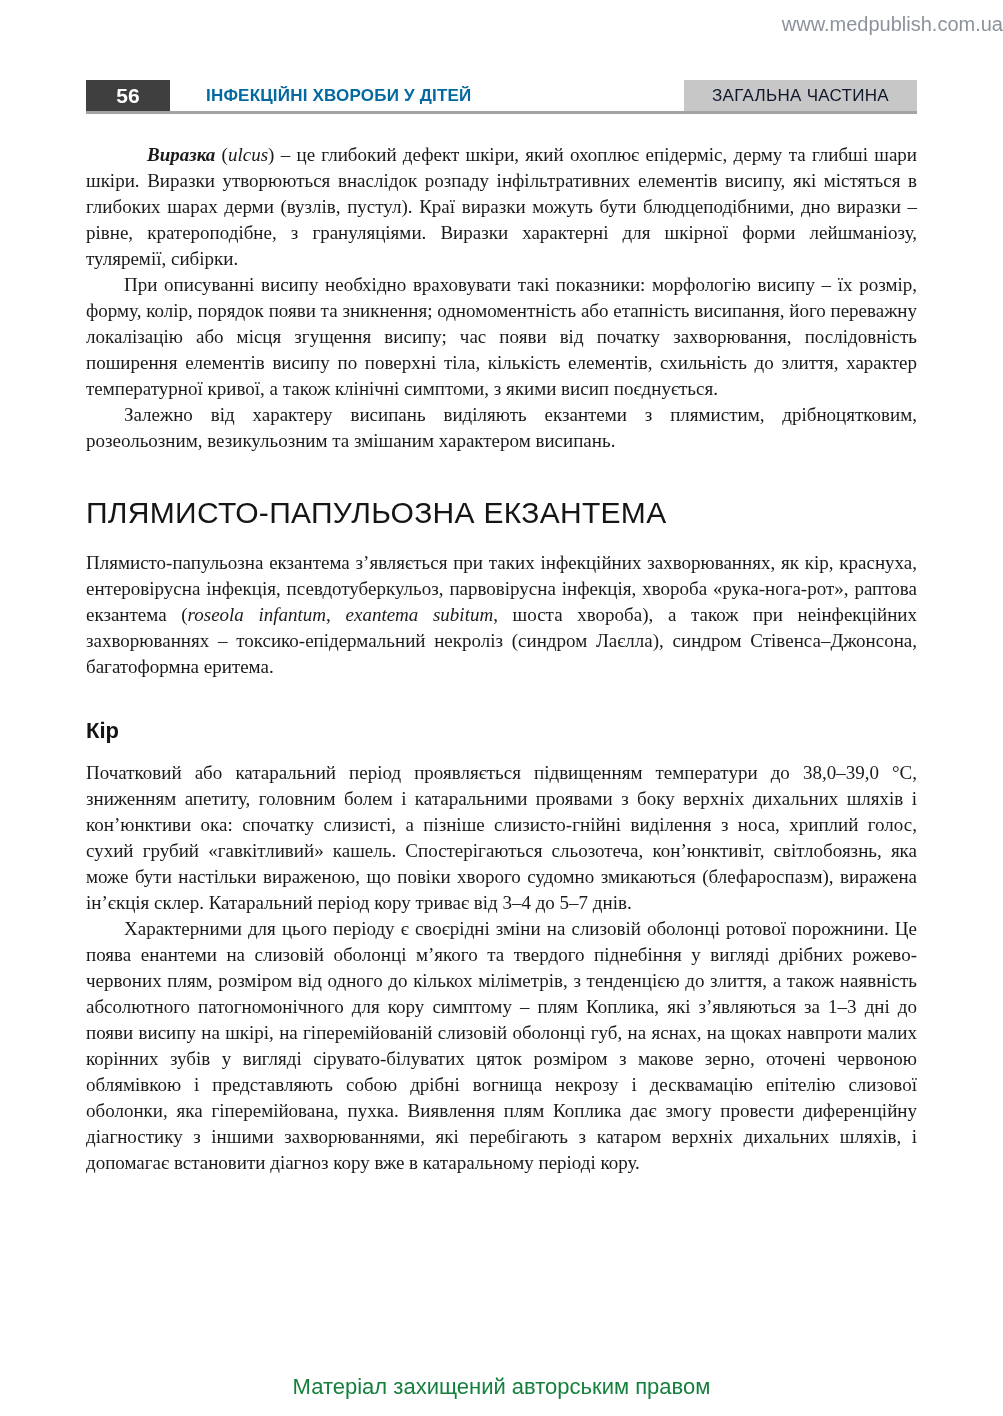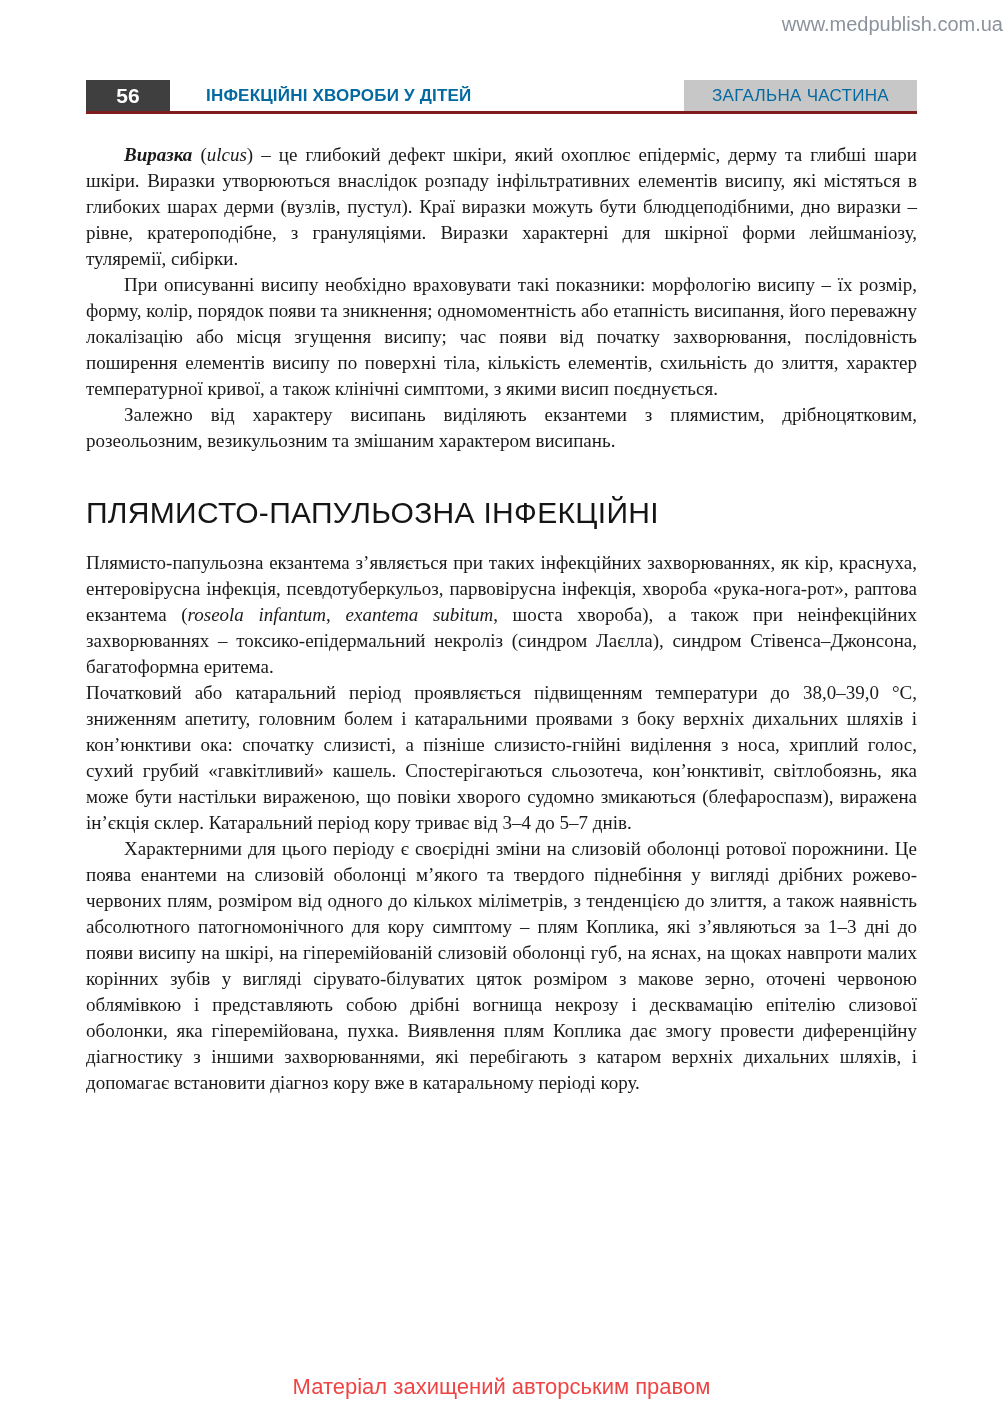"56" .header { border-bottom: 3px solid #7f1d1d -> 3px solid #a3a3a3 }
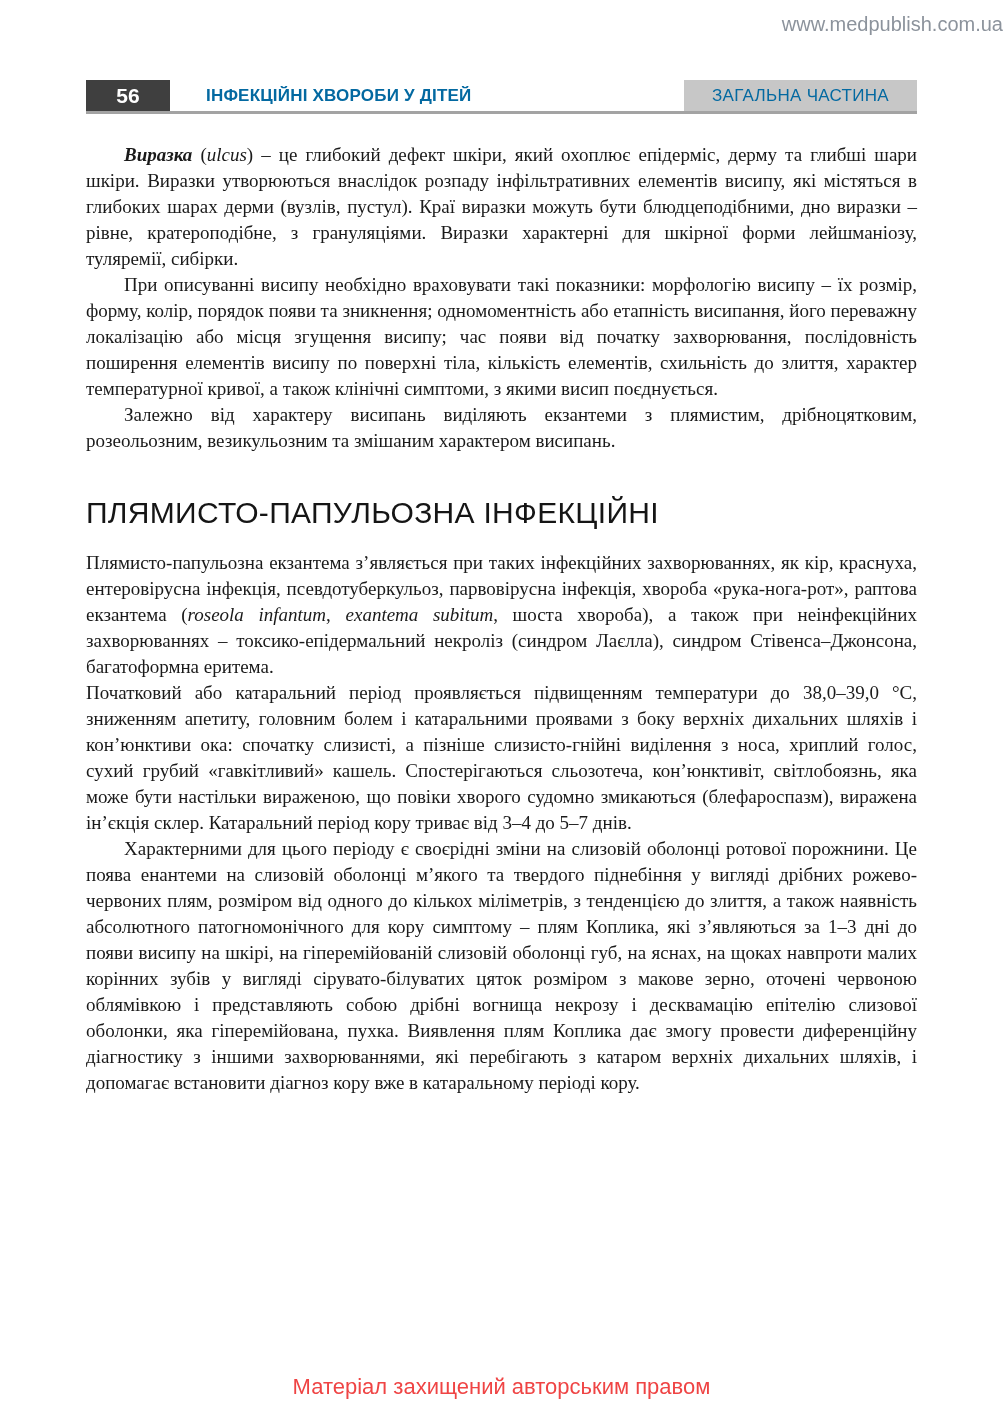"ЗАГАЛЬНА ЧАСТИНА" .sectionbox { color: #0369a1 -> #0f172a }
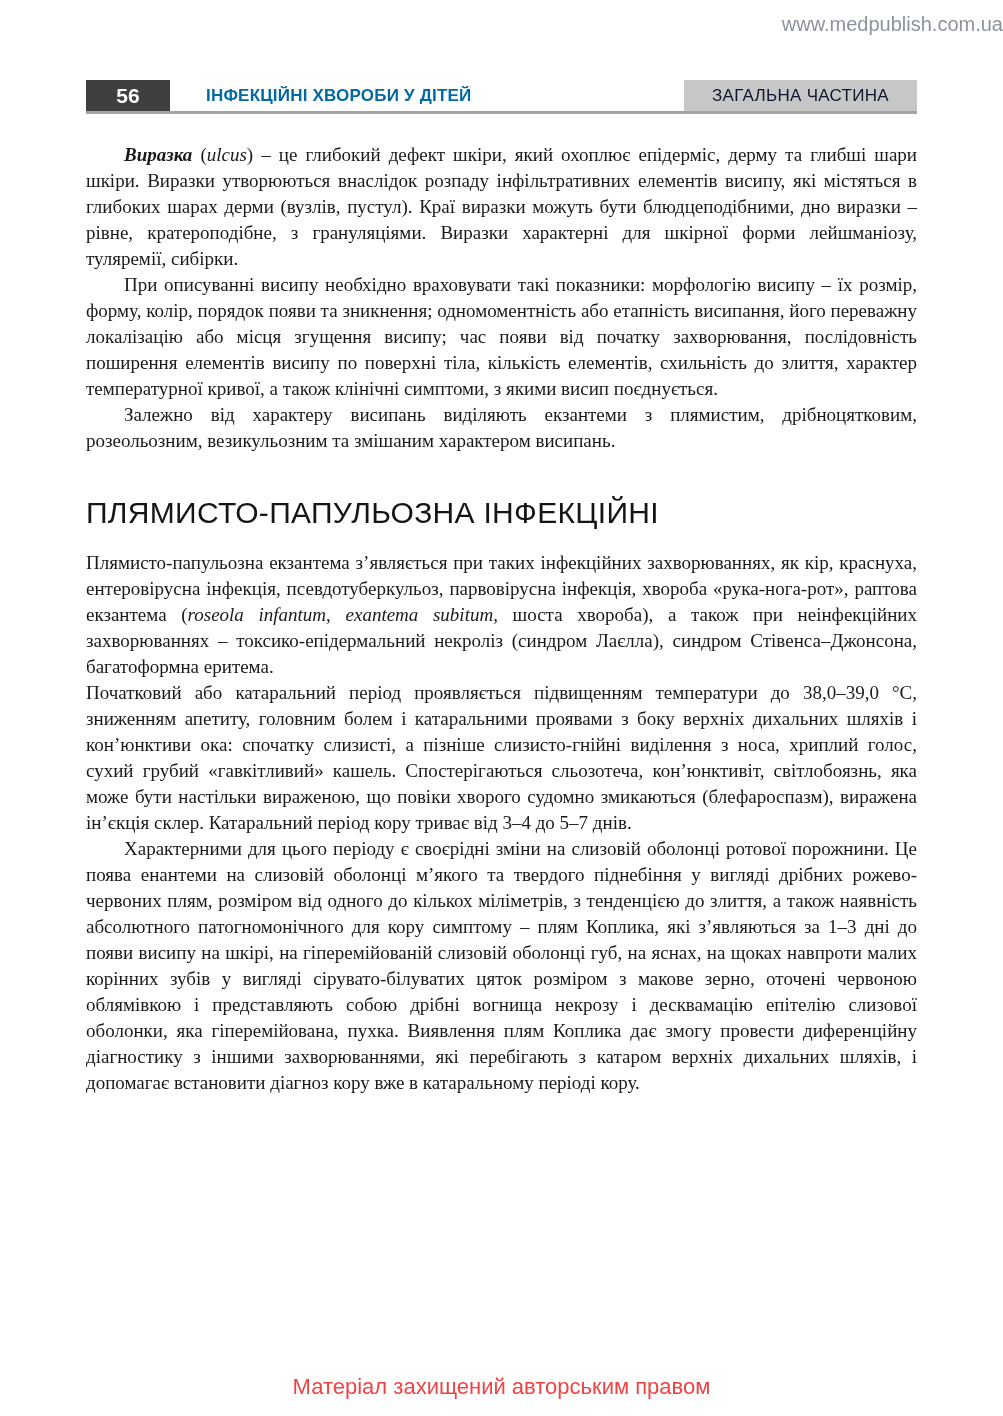"Виразка" .content .bi { margin-left: none -> 23px }
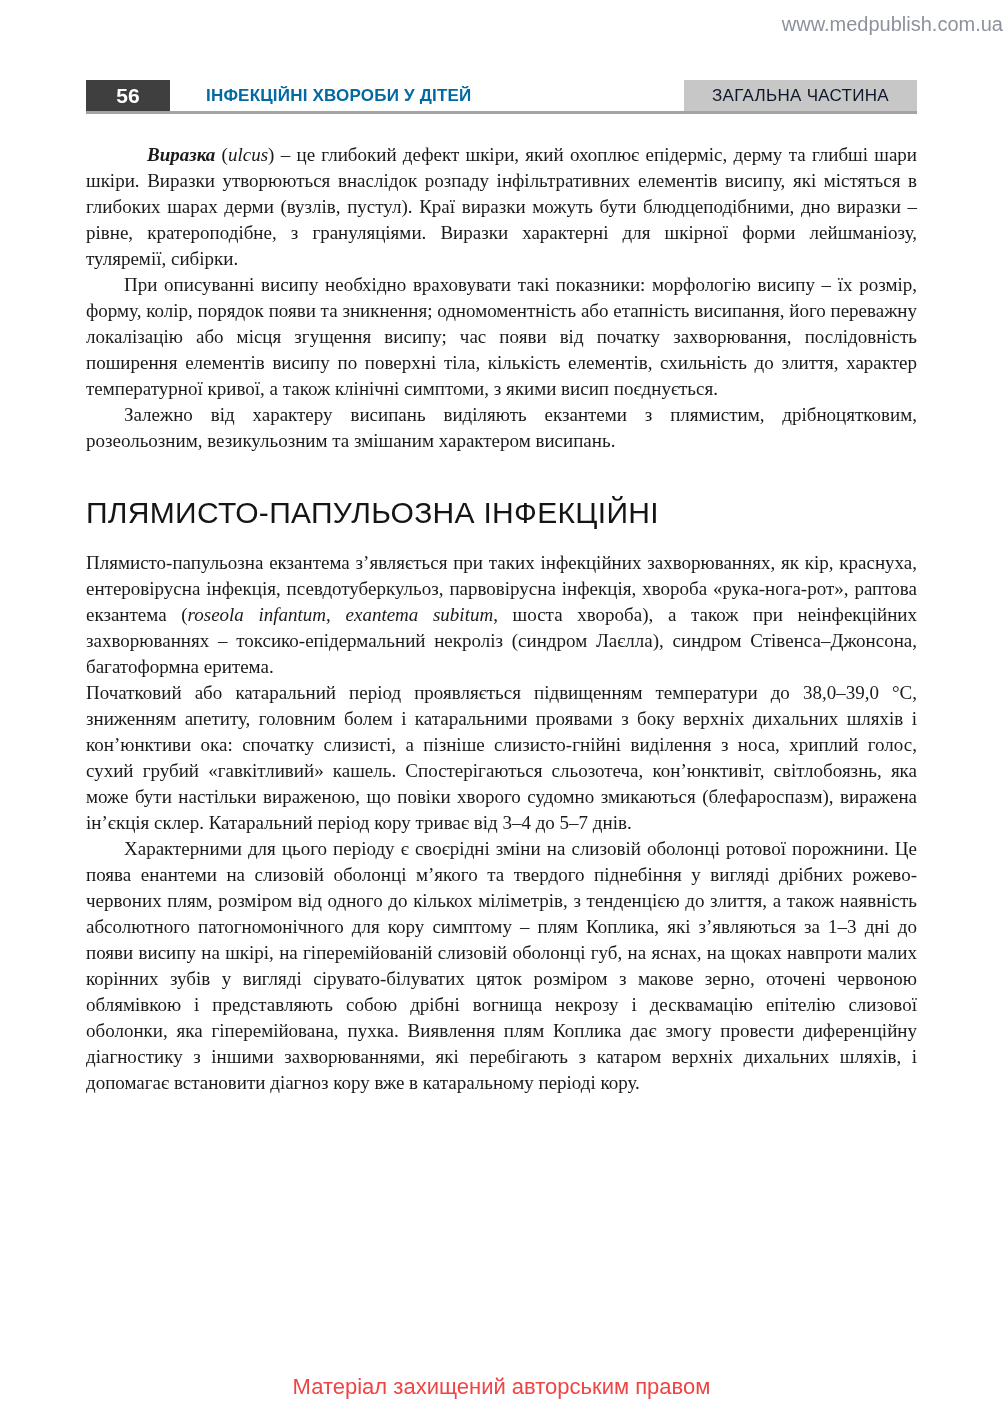"ПЛЯМИСТО-ПАПУЛЬОЗНА ІНФЕКЦІЙНІ" div.h1 { text: ІНФЕКЦІЙНІ -> ЕКЗАНТЕМА }
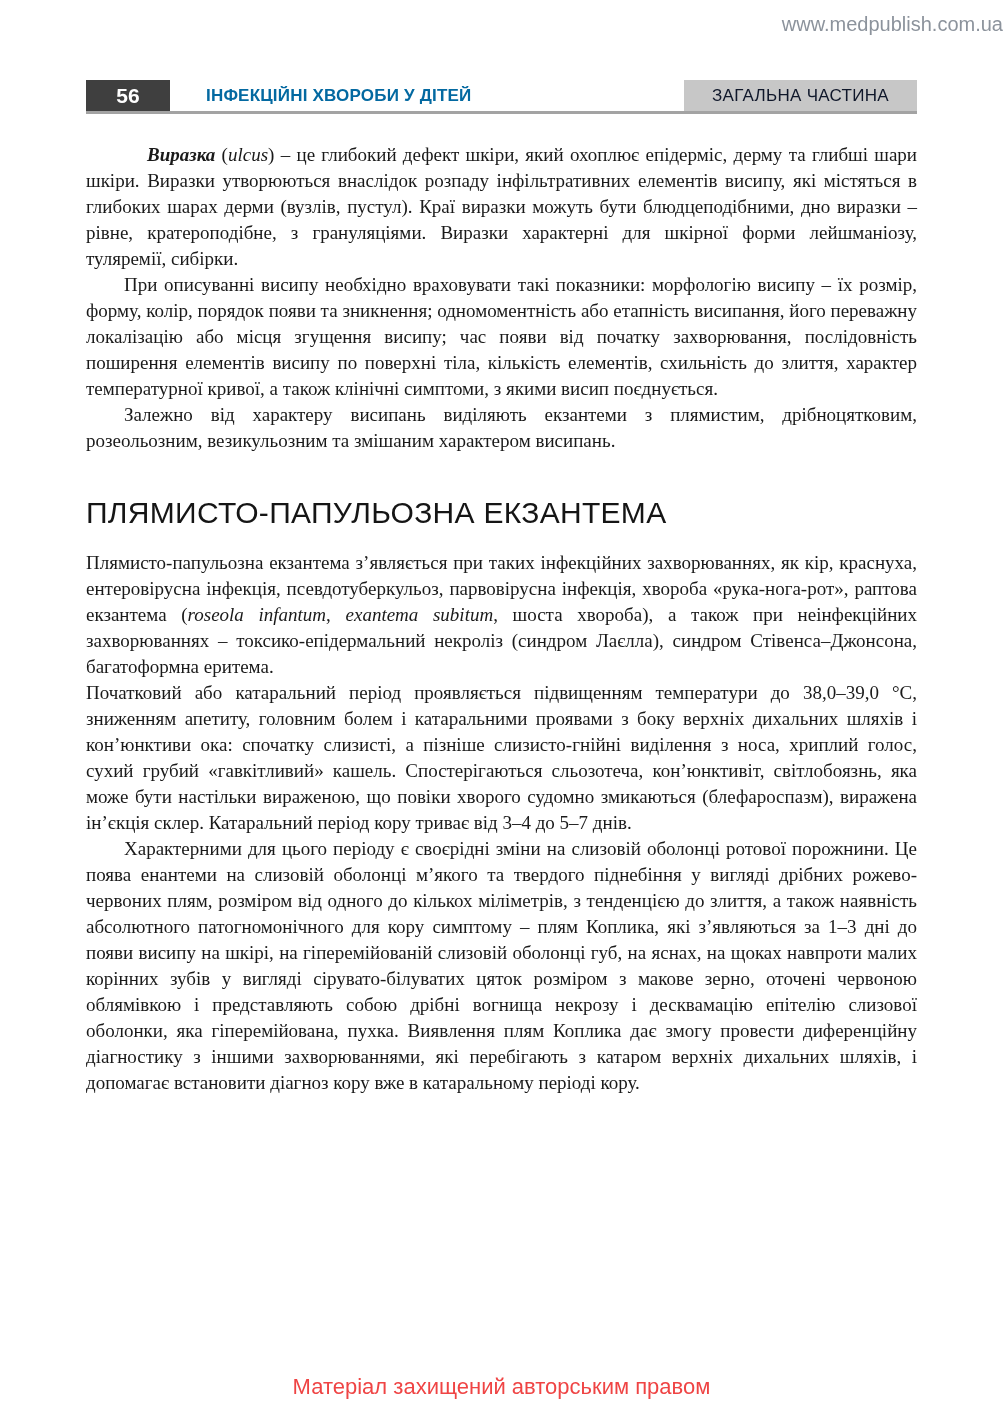"Кір" div.h2 { html: none -> <div>Кір</div> }
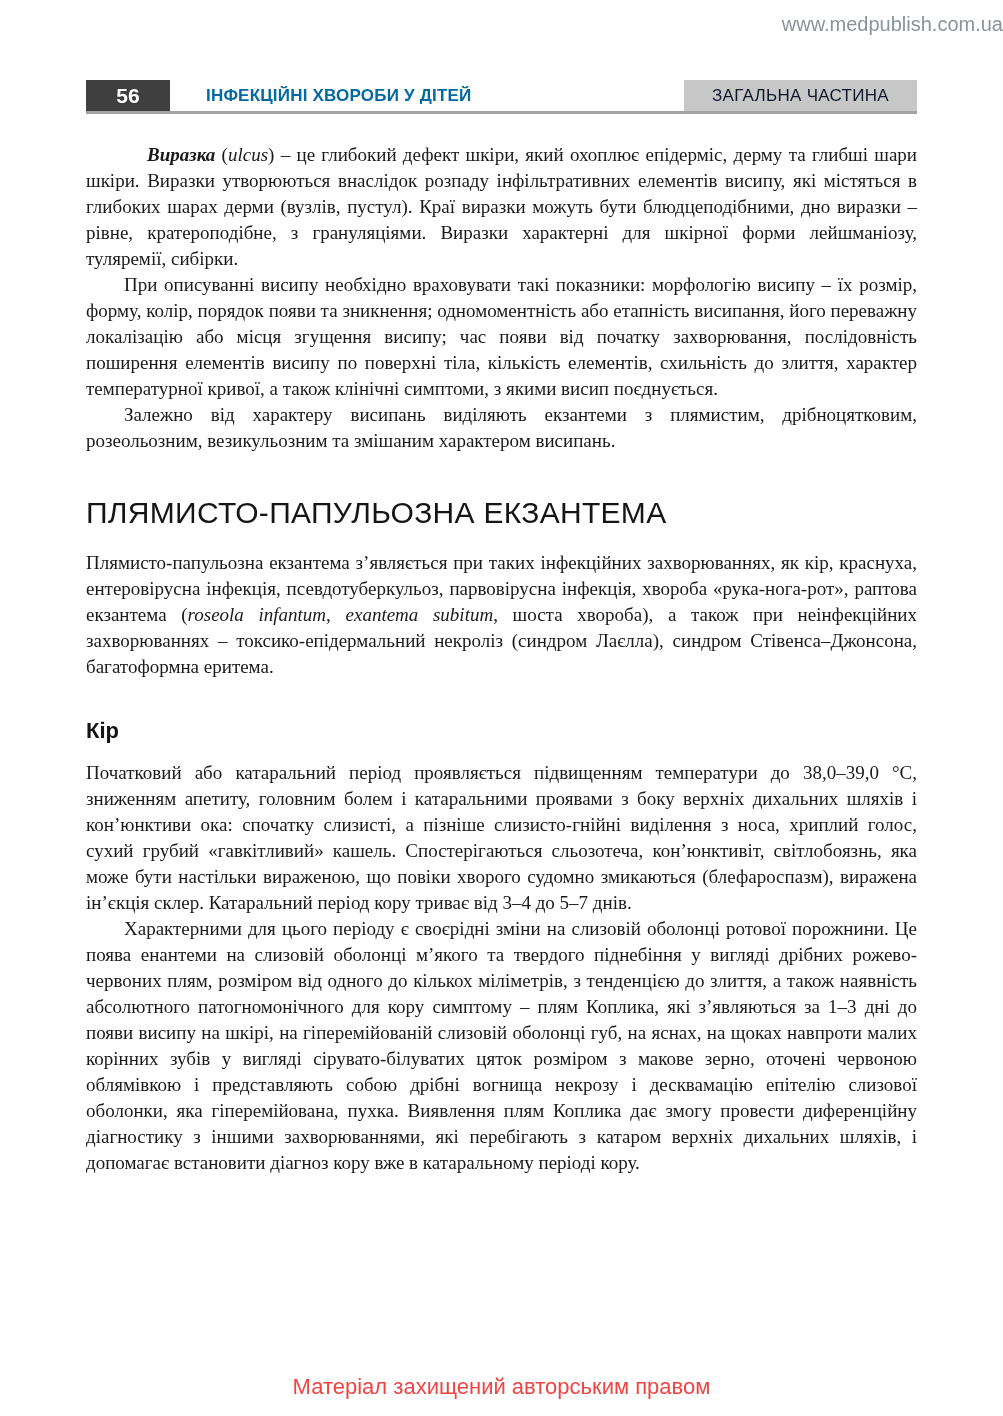"Матеріал захищений авторським правом" .footer { color: #ef4444 -> #15803d }
